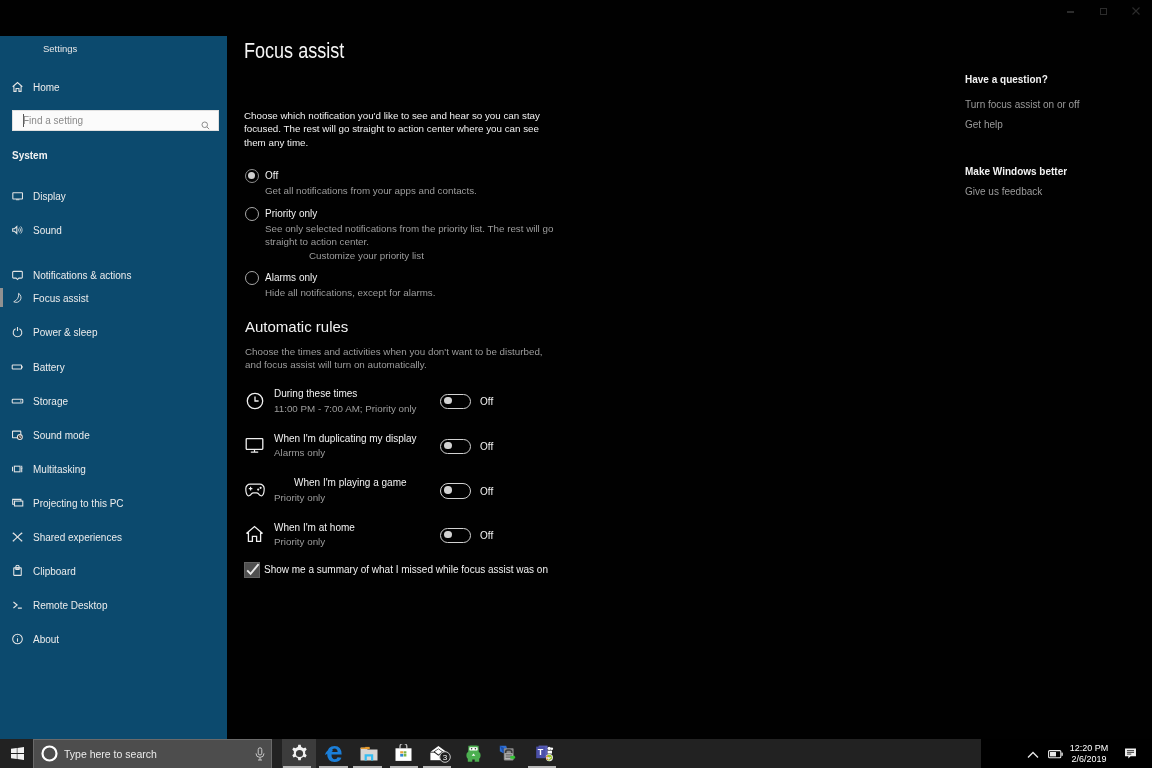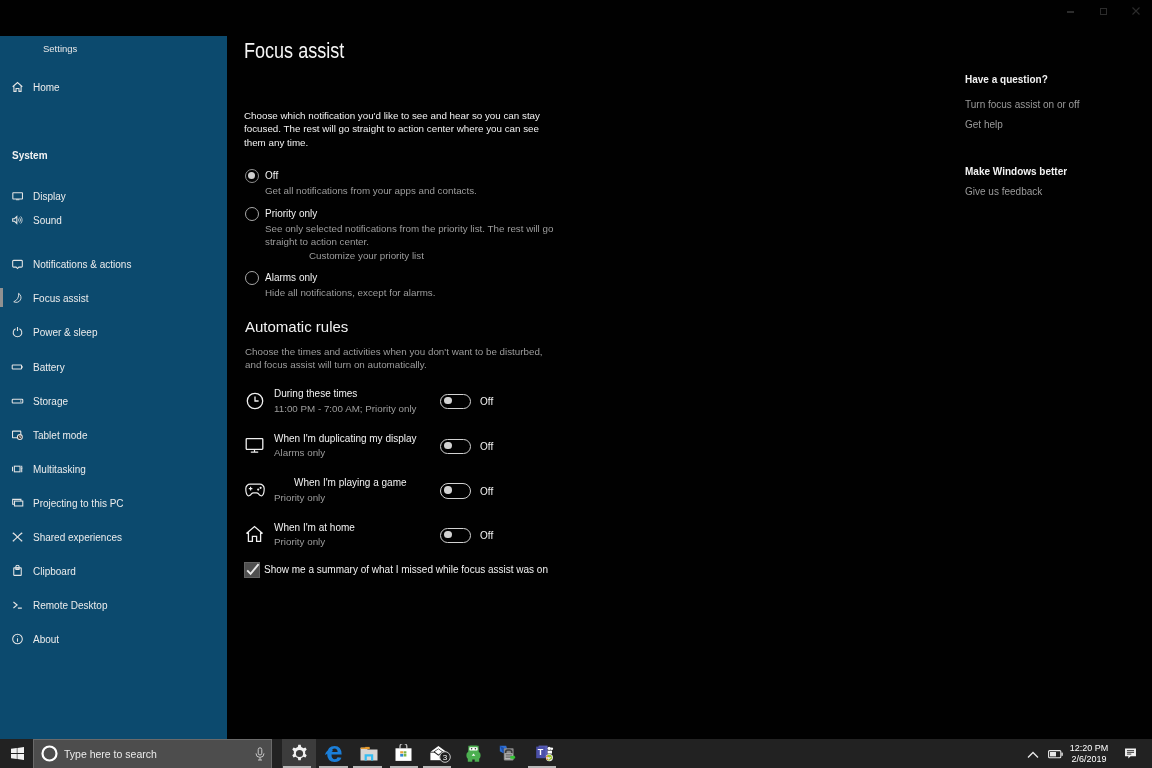"Find a setting" div { html: none -> <div> <span></span> <span>Find a setting</span> <span><svg> <circle></circle> <path></path> </svg></span> </div> }
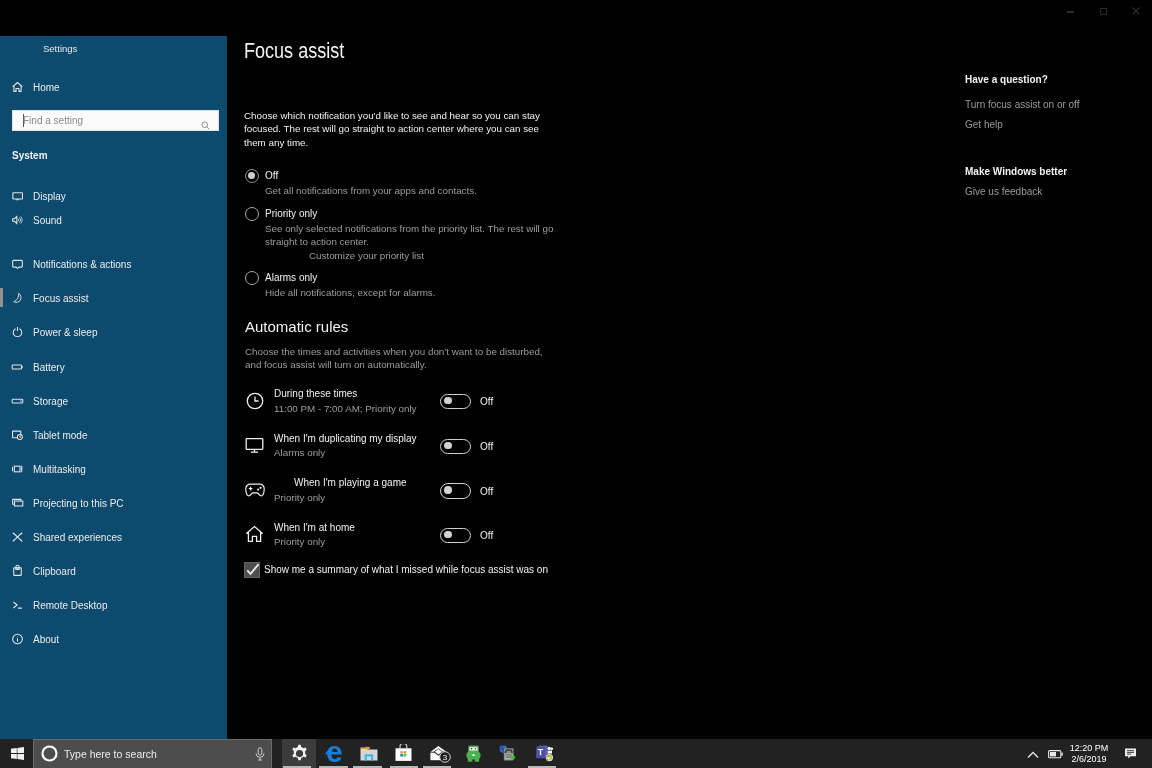"Sound" div.navrow { top: 167px -> 177px }
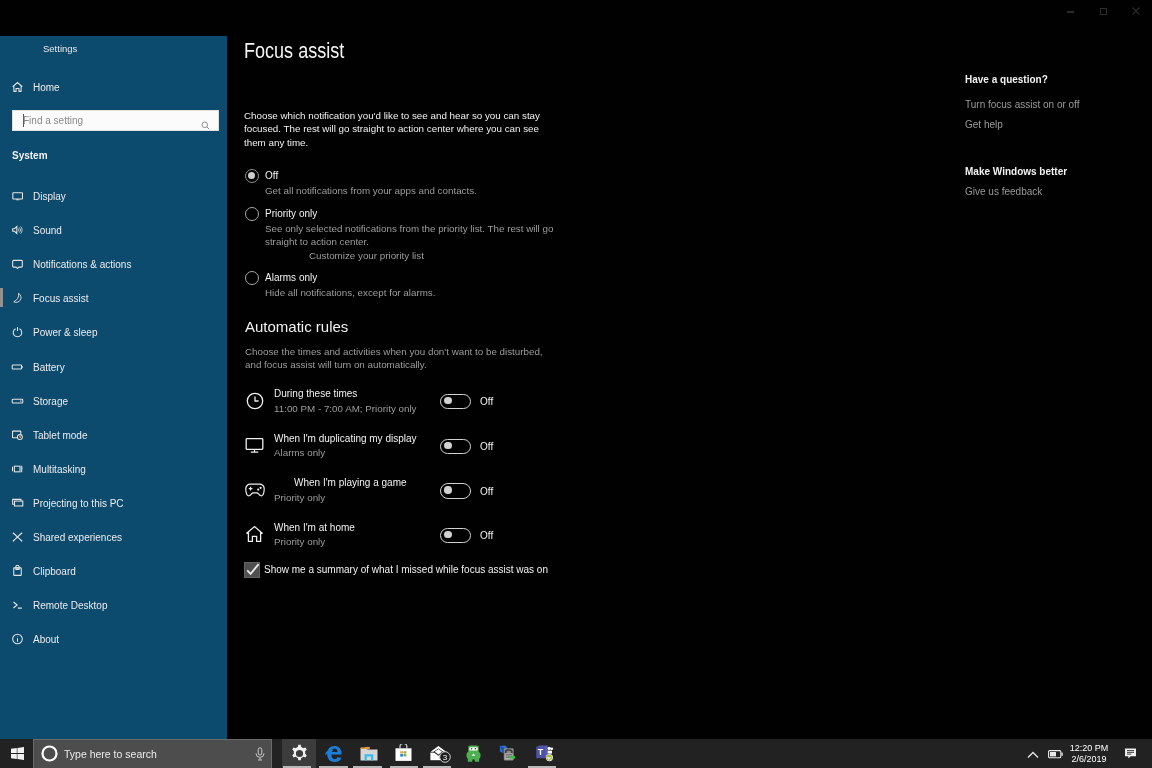"Notifications & actions" div.navrow { top: 211px -> 222px }
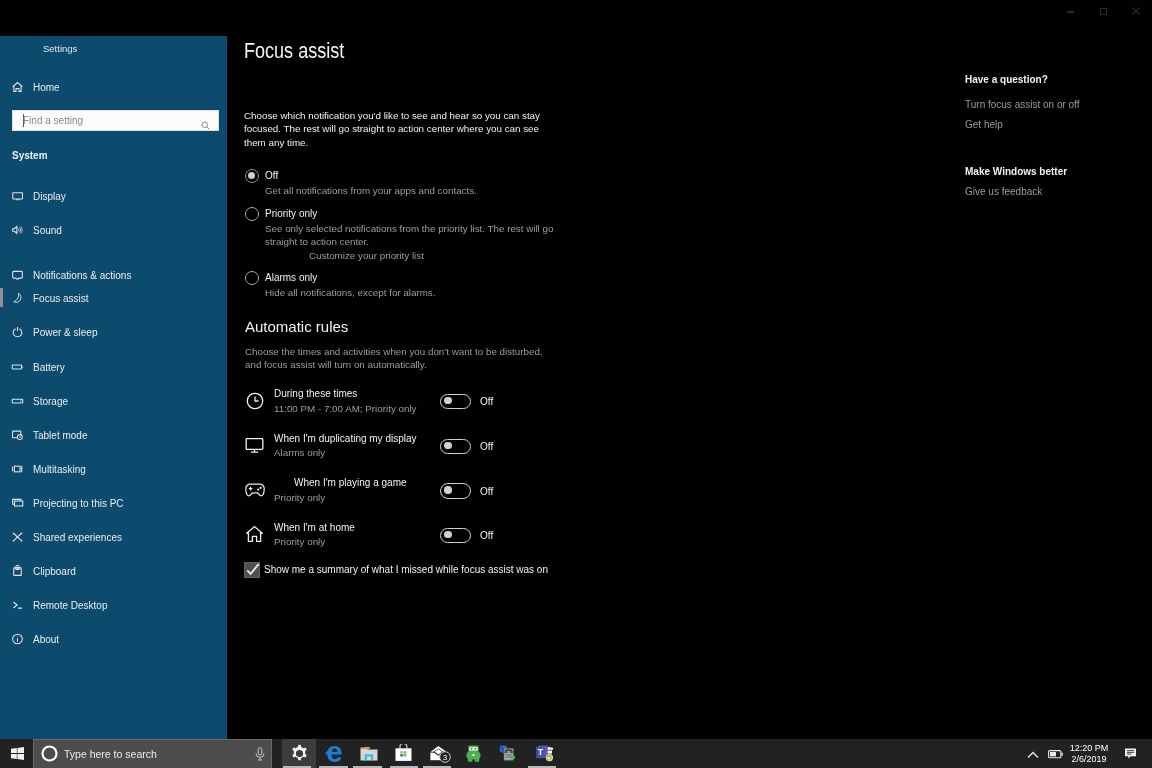"Tablet mode" span.tx { text: Tablet -> Sound }
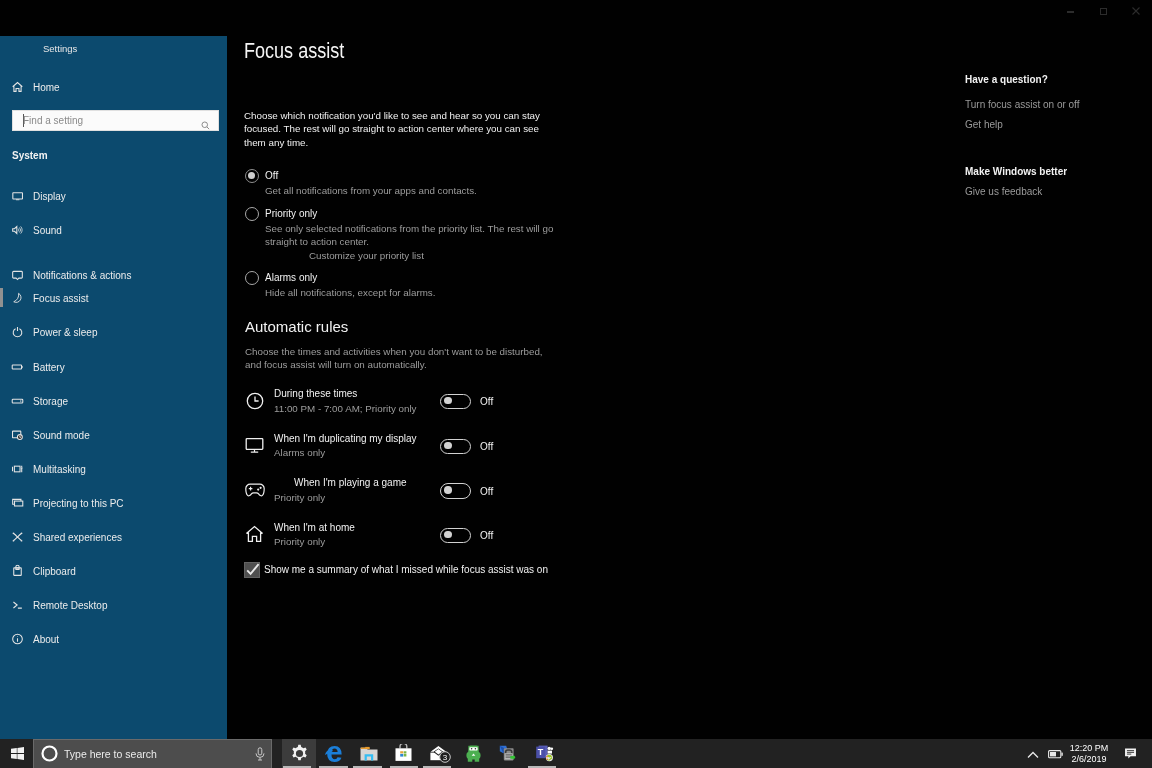"Type here to search" #taskbar { width: 1152px -> 981px }
